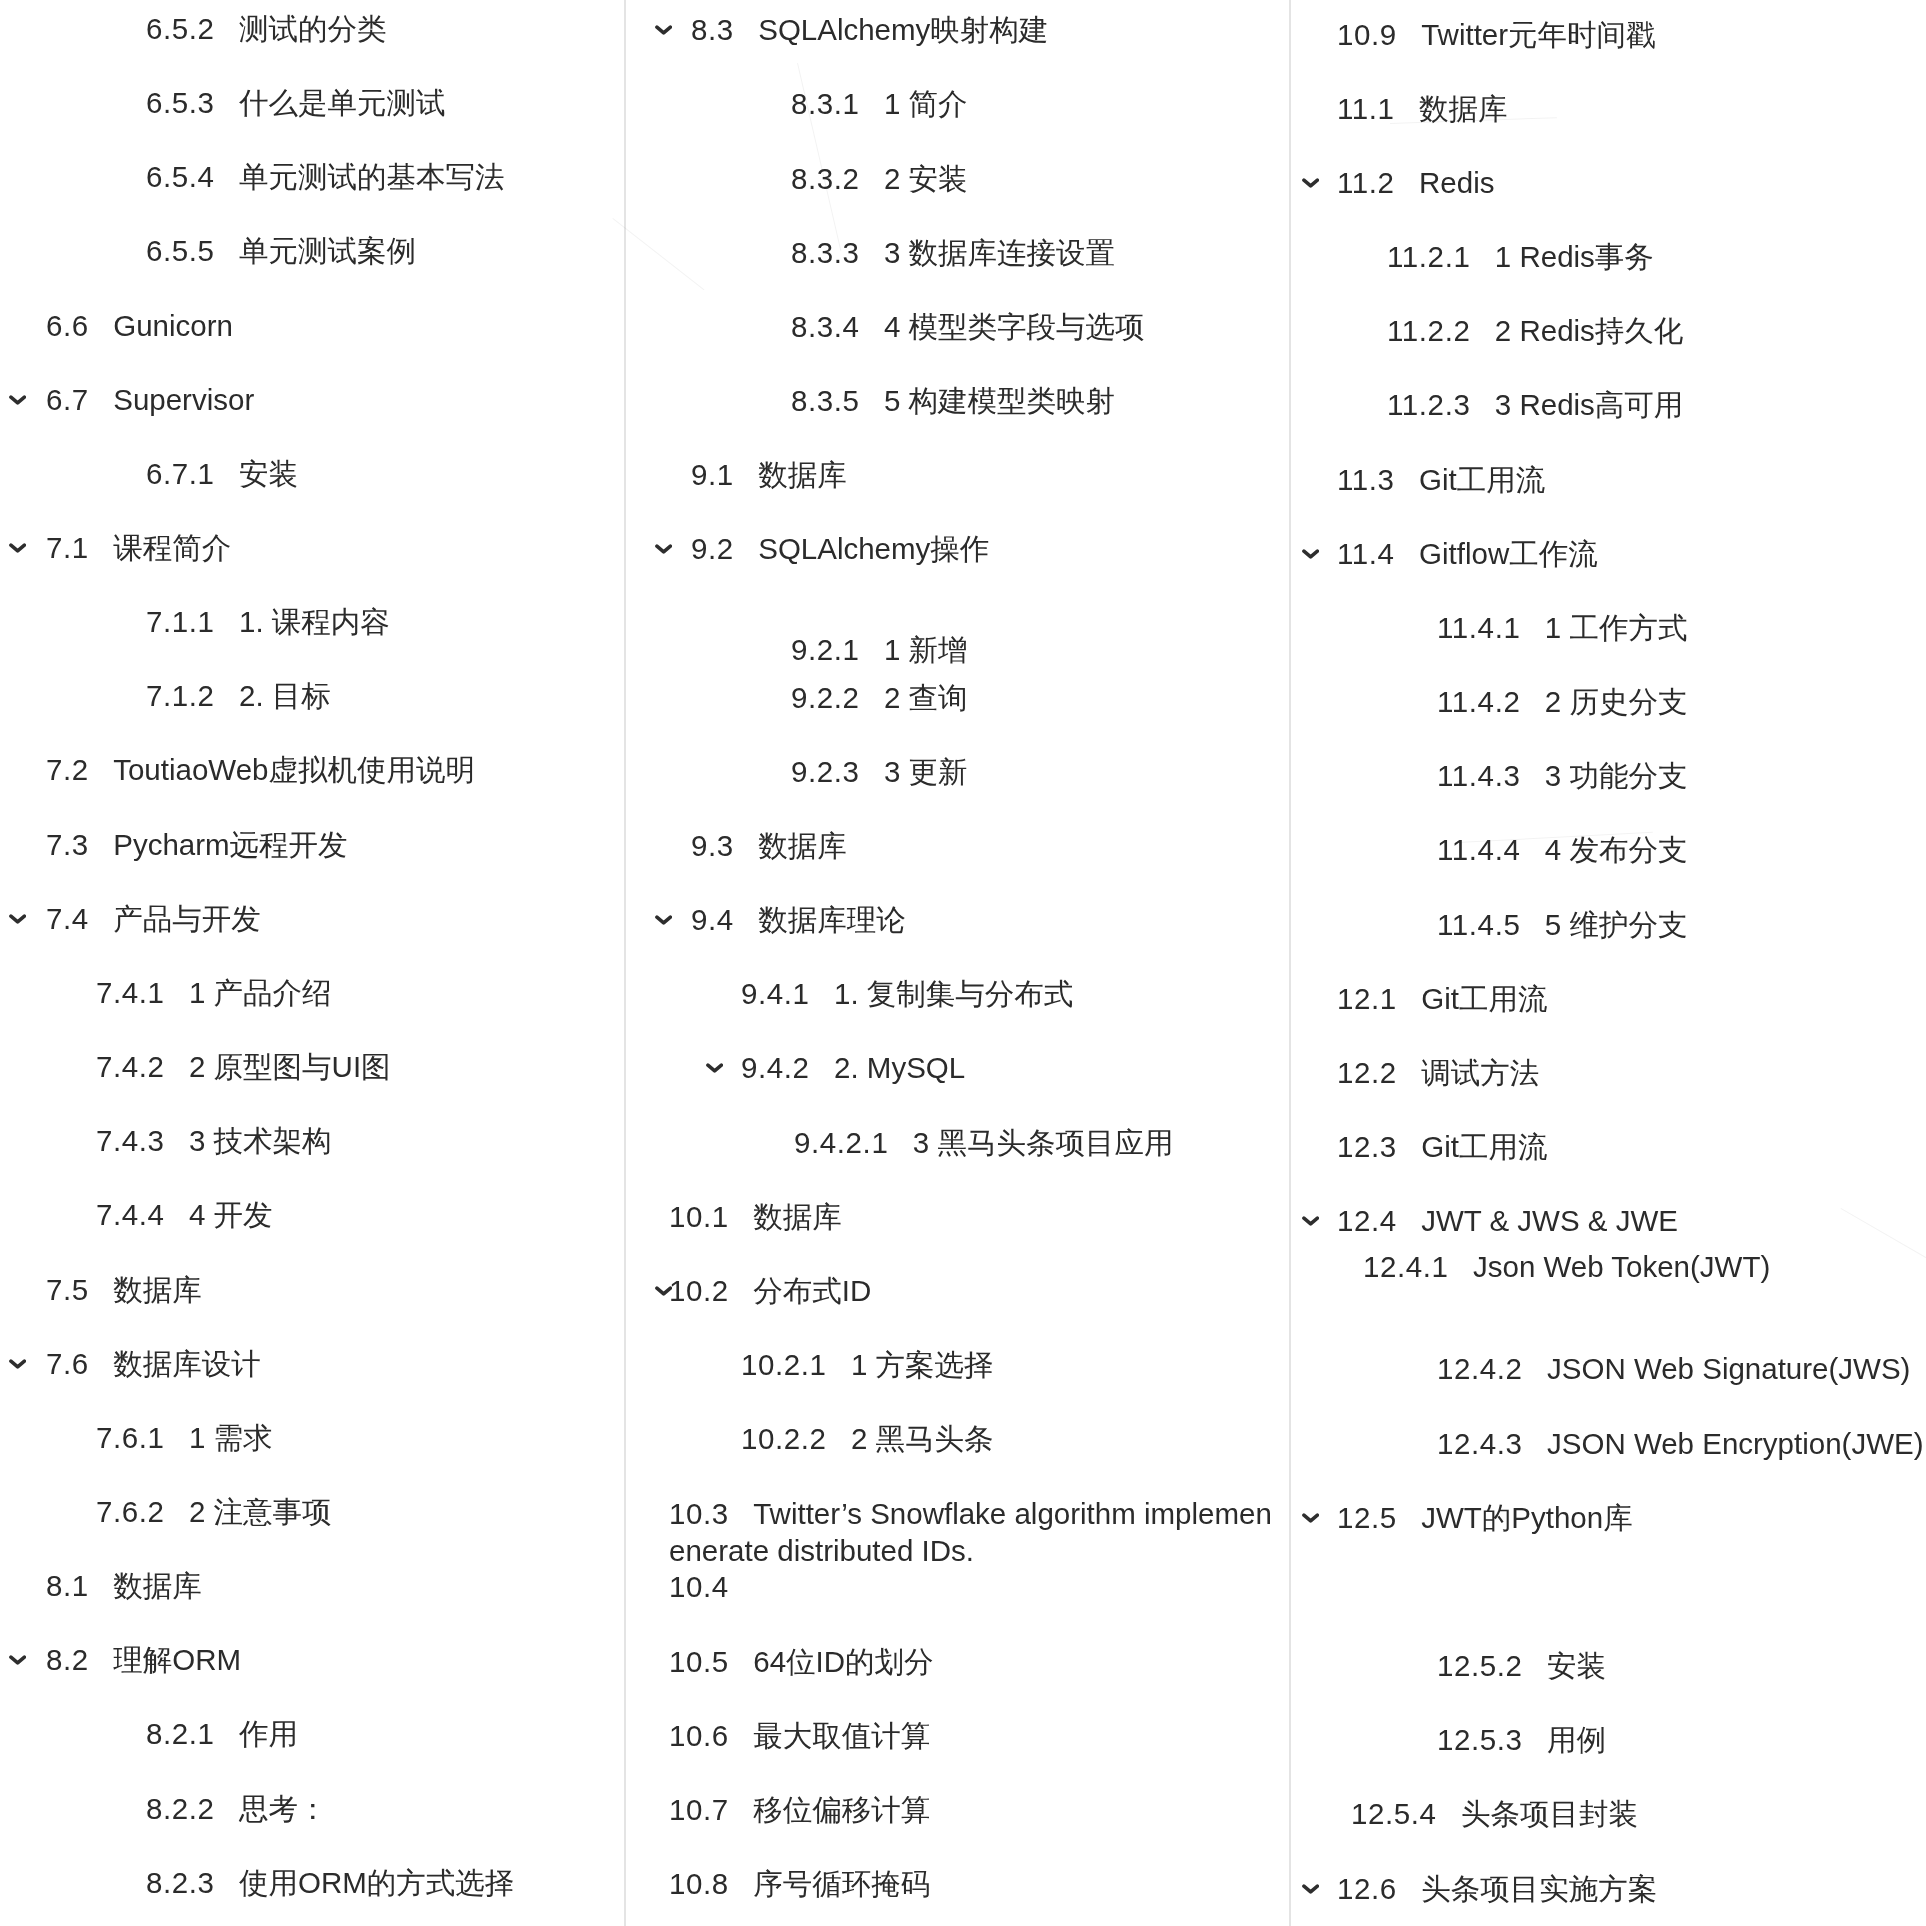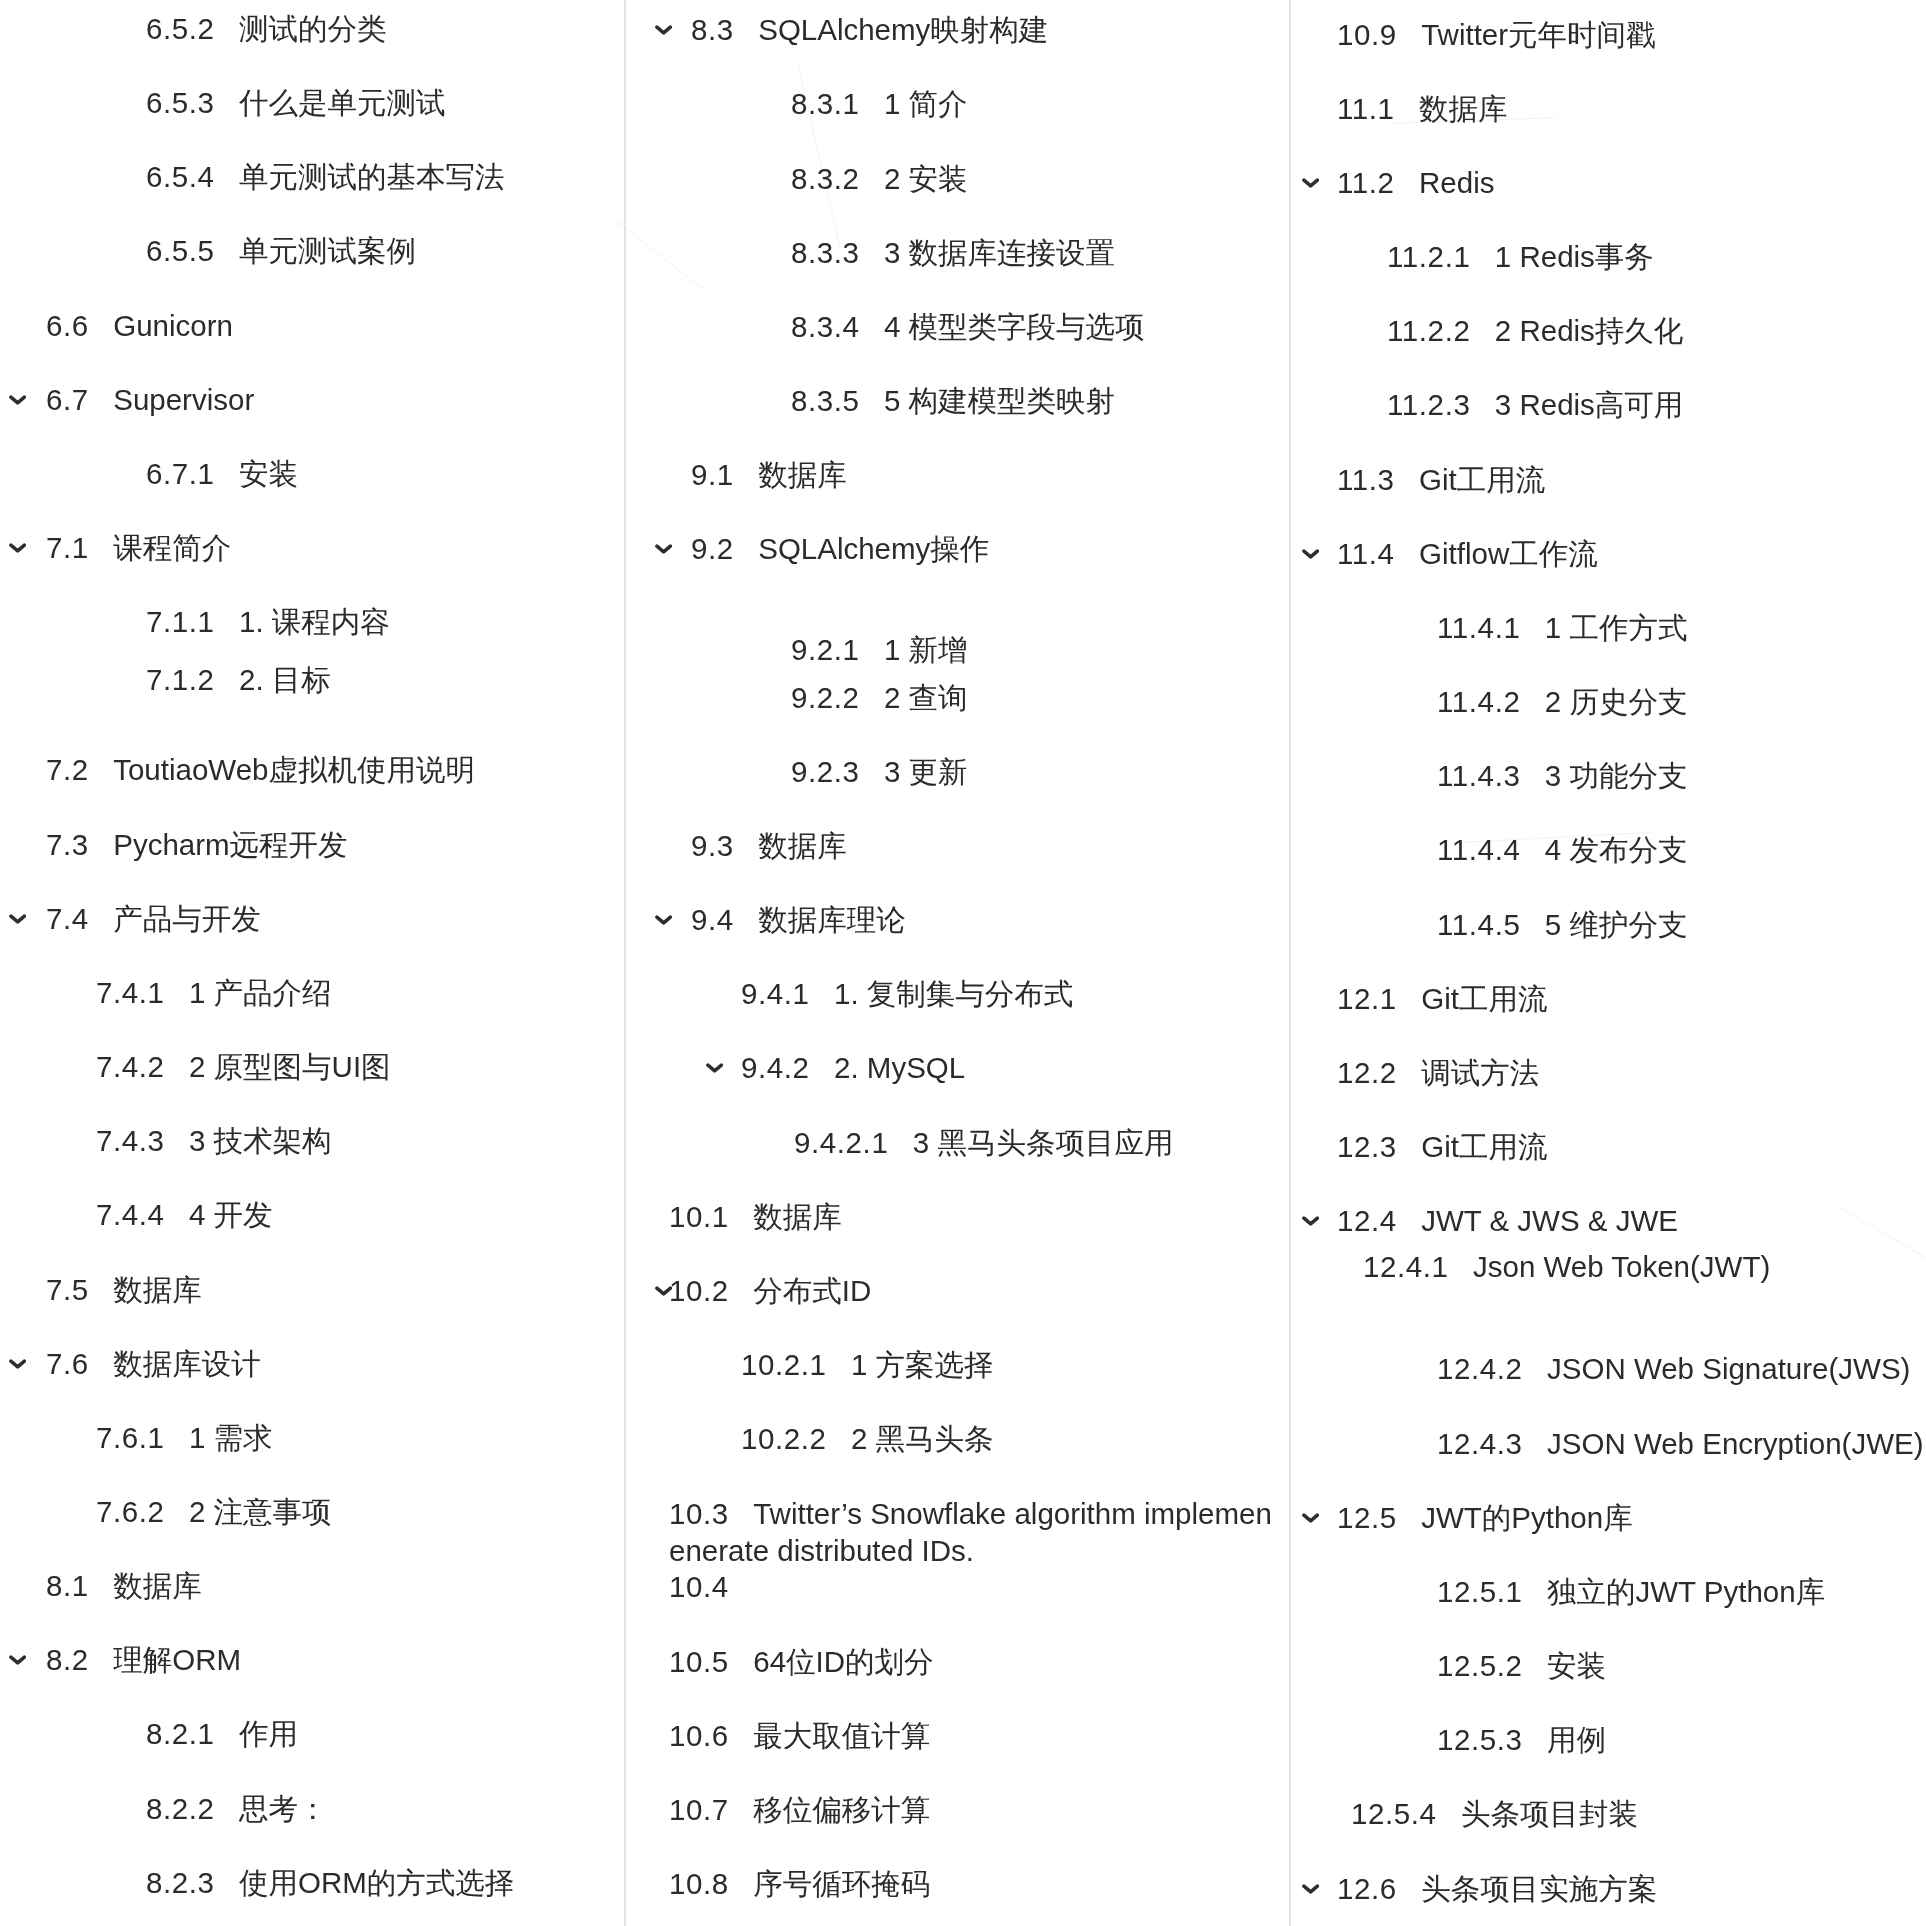"7.1.2 2. 目标" div.toc-row { top: 662px -> 678px }
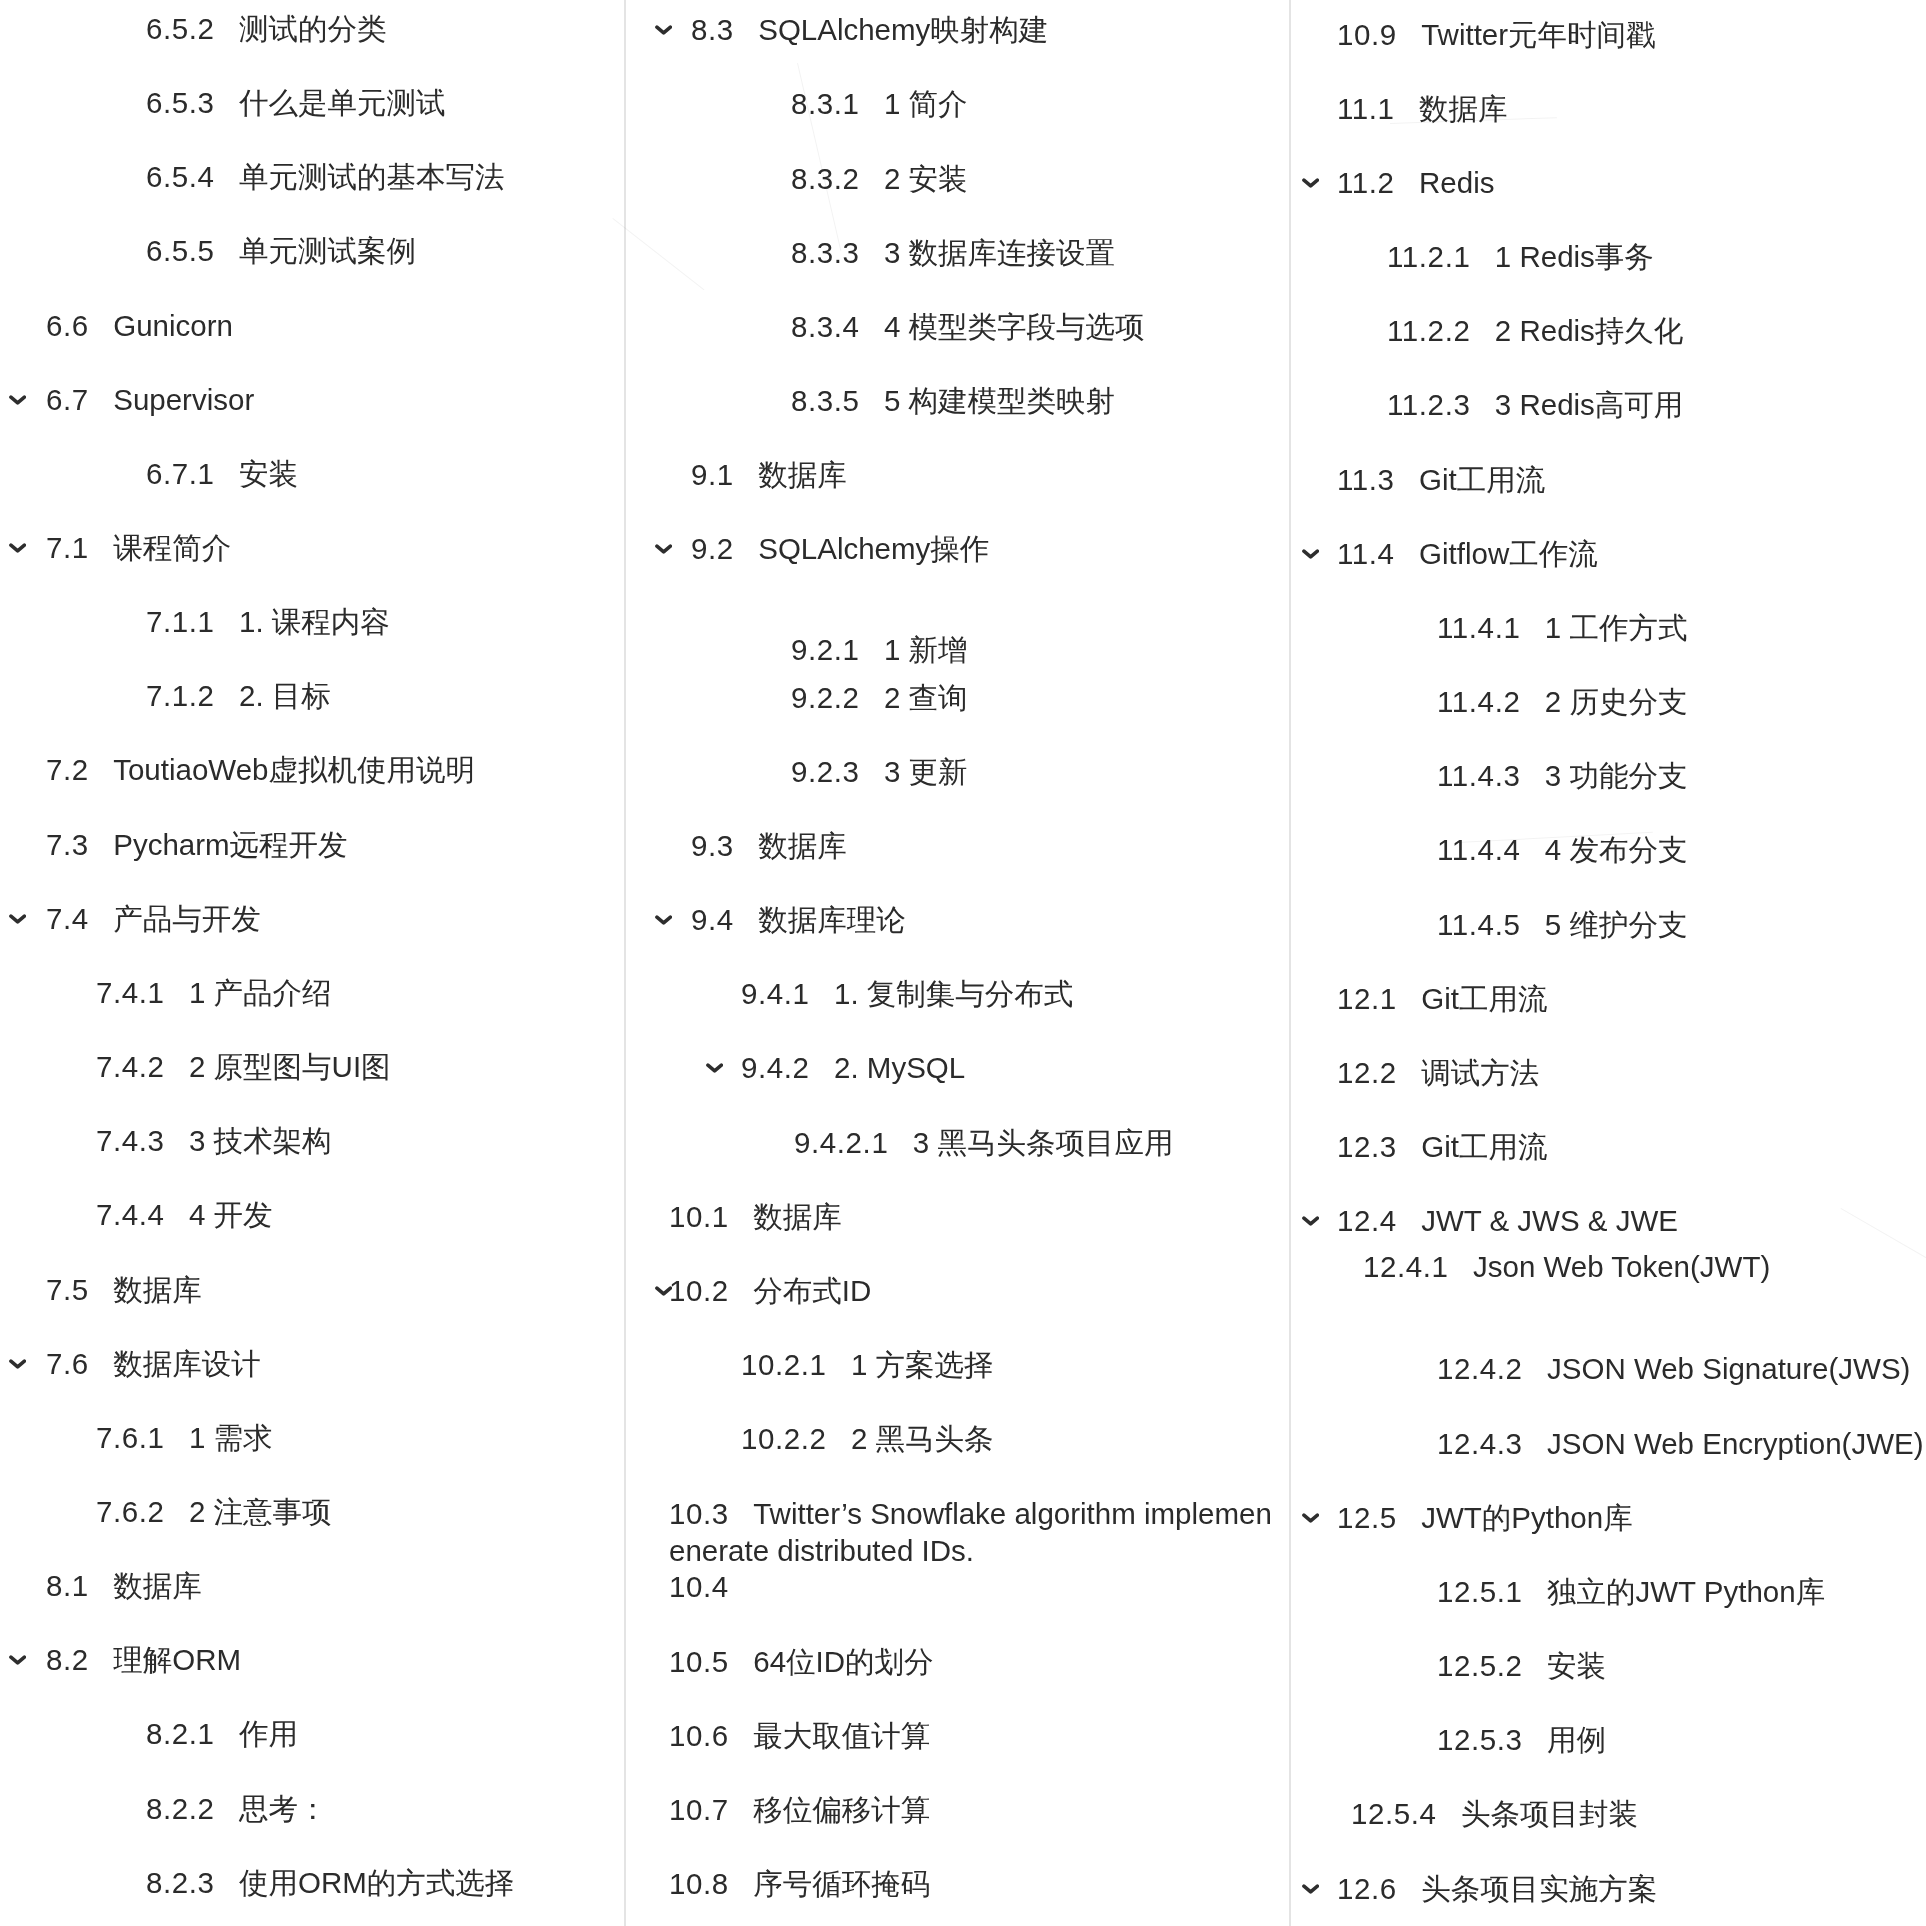"12.5.1 独立的JWT Python库" div.toc-row { html: <div><span>12.5.1</span><span>独立的JWT Python库</span></div> -> none }
